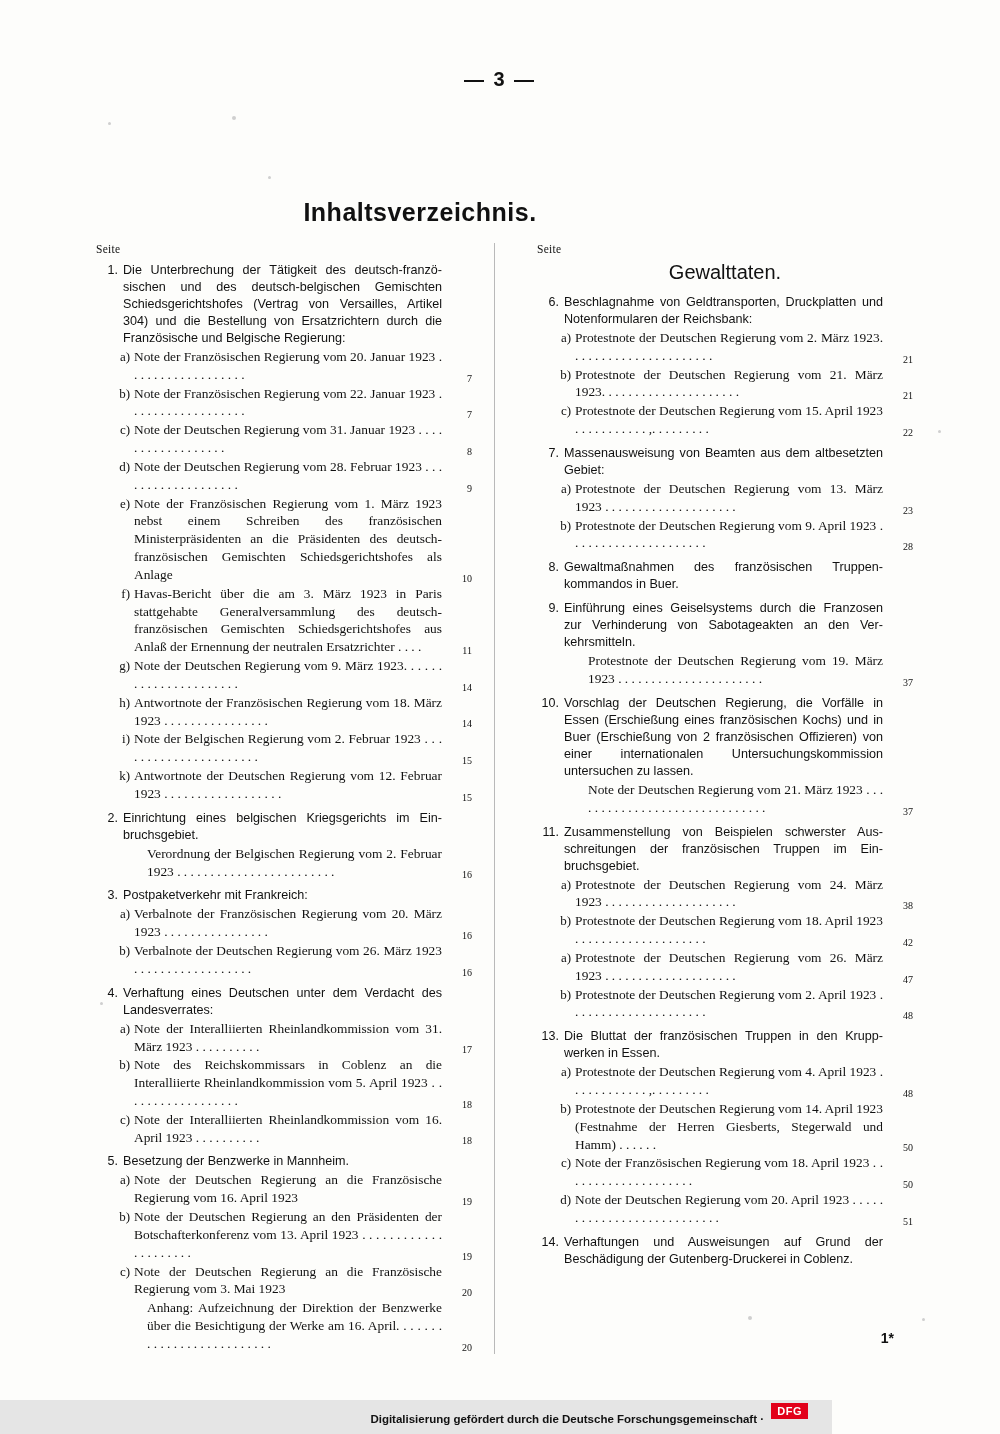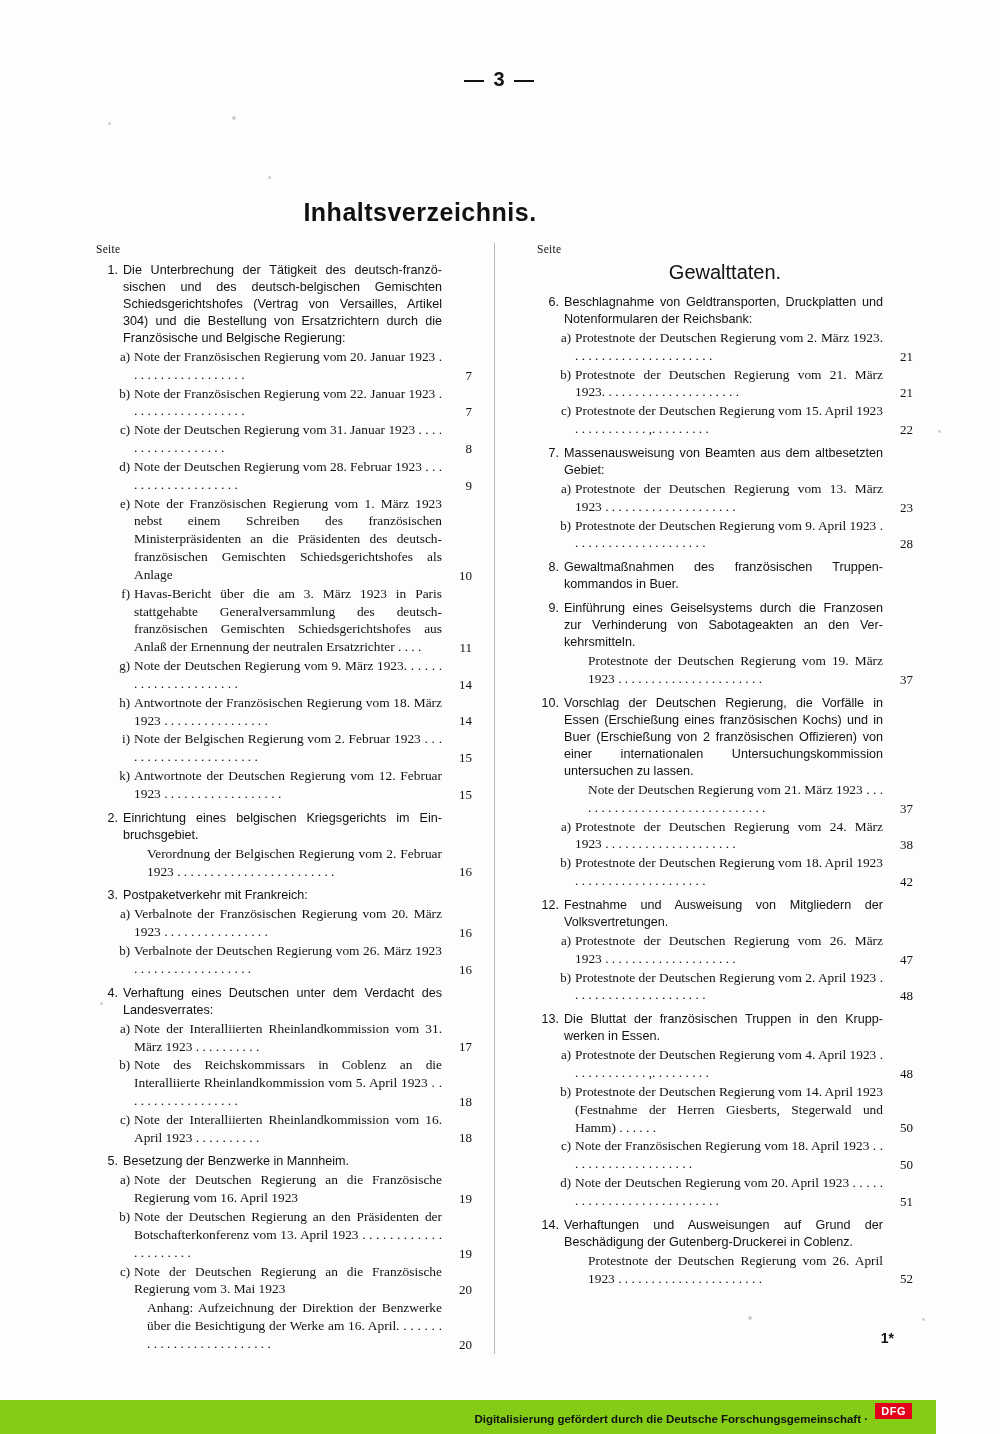"21" .pg { font-size: 13px -> 10px }
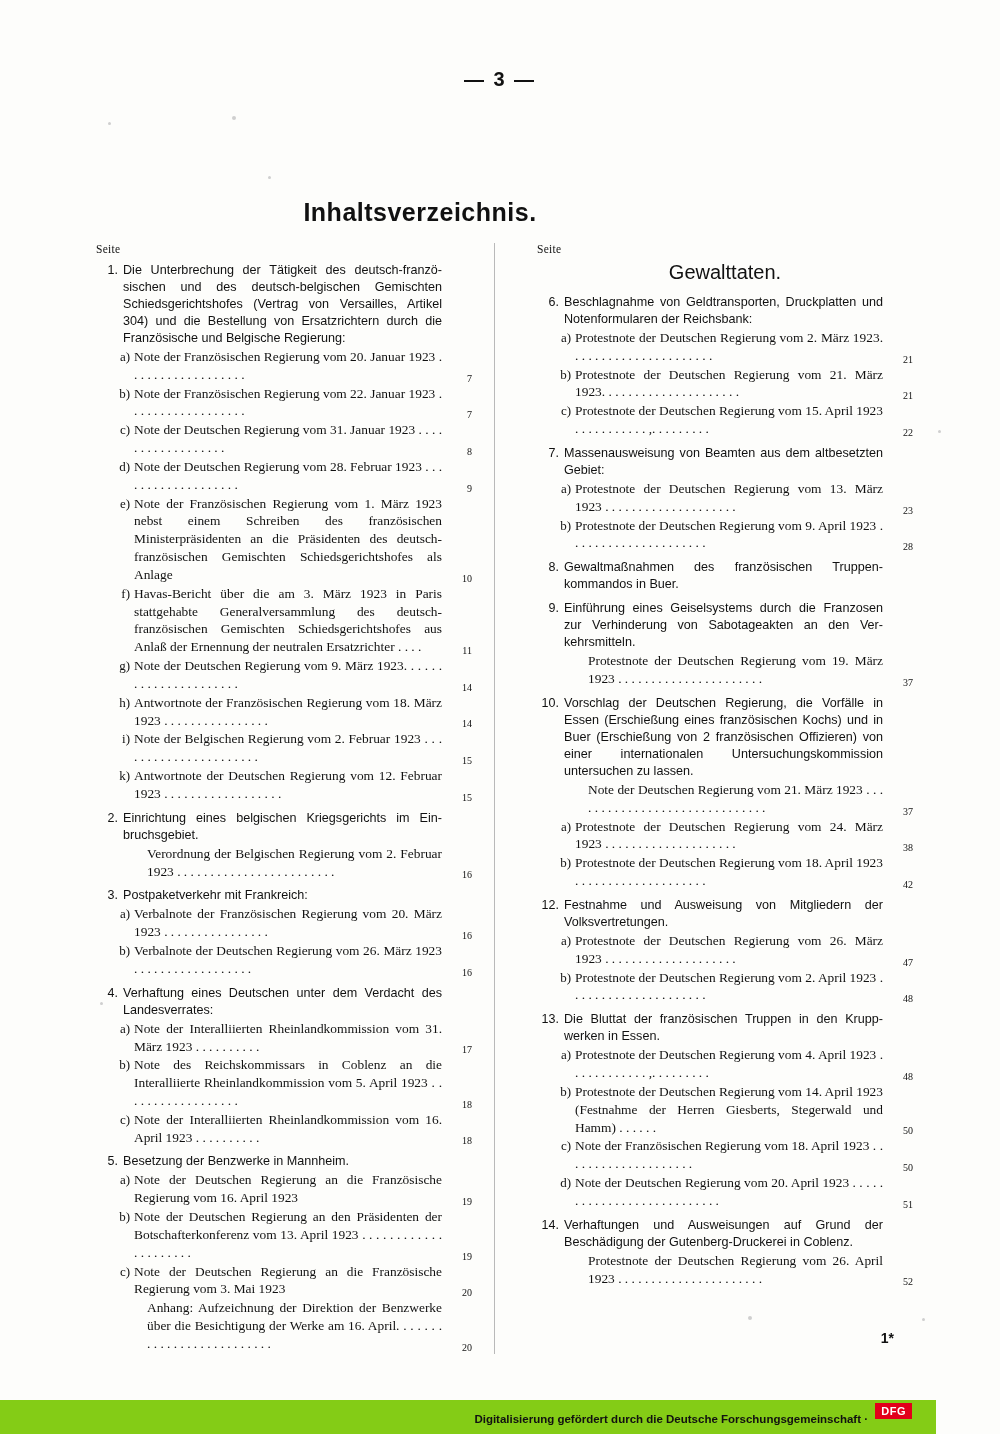"11." div.entry { html: none -> <div> <div>11.</div> <div> <div>Zusammenstellung von Beispielen schwerster Aus­schreitungen der französischen Truppen im Ein­bruchsgebiet.</div> <div></div> </div> </div> }
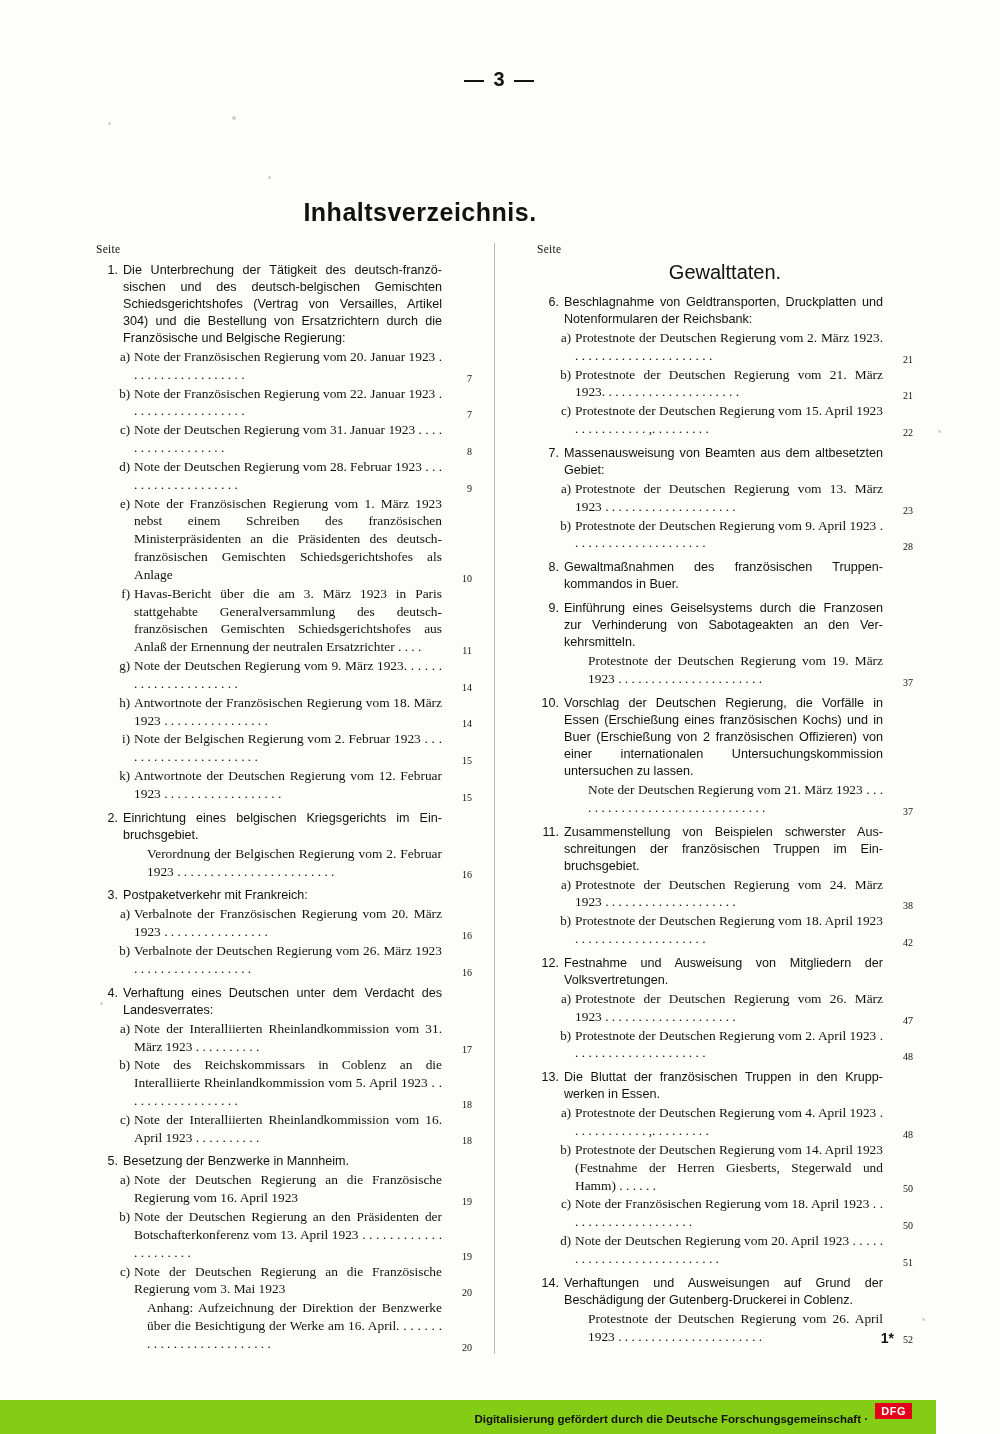"12." div.entry { html: <div> <div>12.</div> <div> <div>Festnahme und Ausweisung von Mitgliedern der Volksvertretungen.</div> <div></div> </div> </div> -> none }
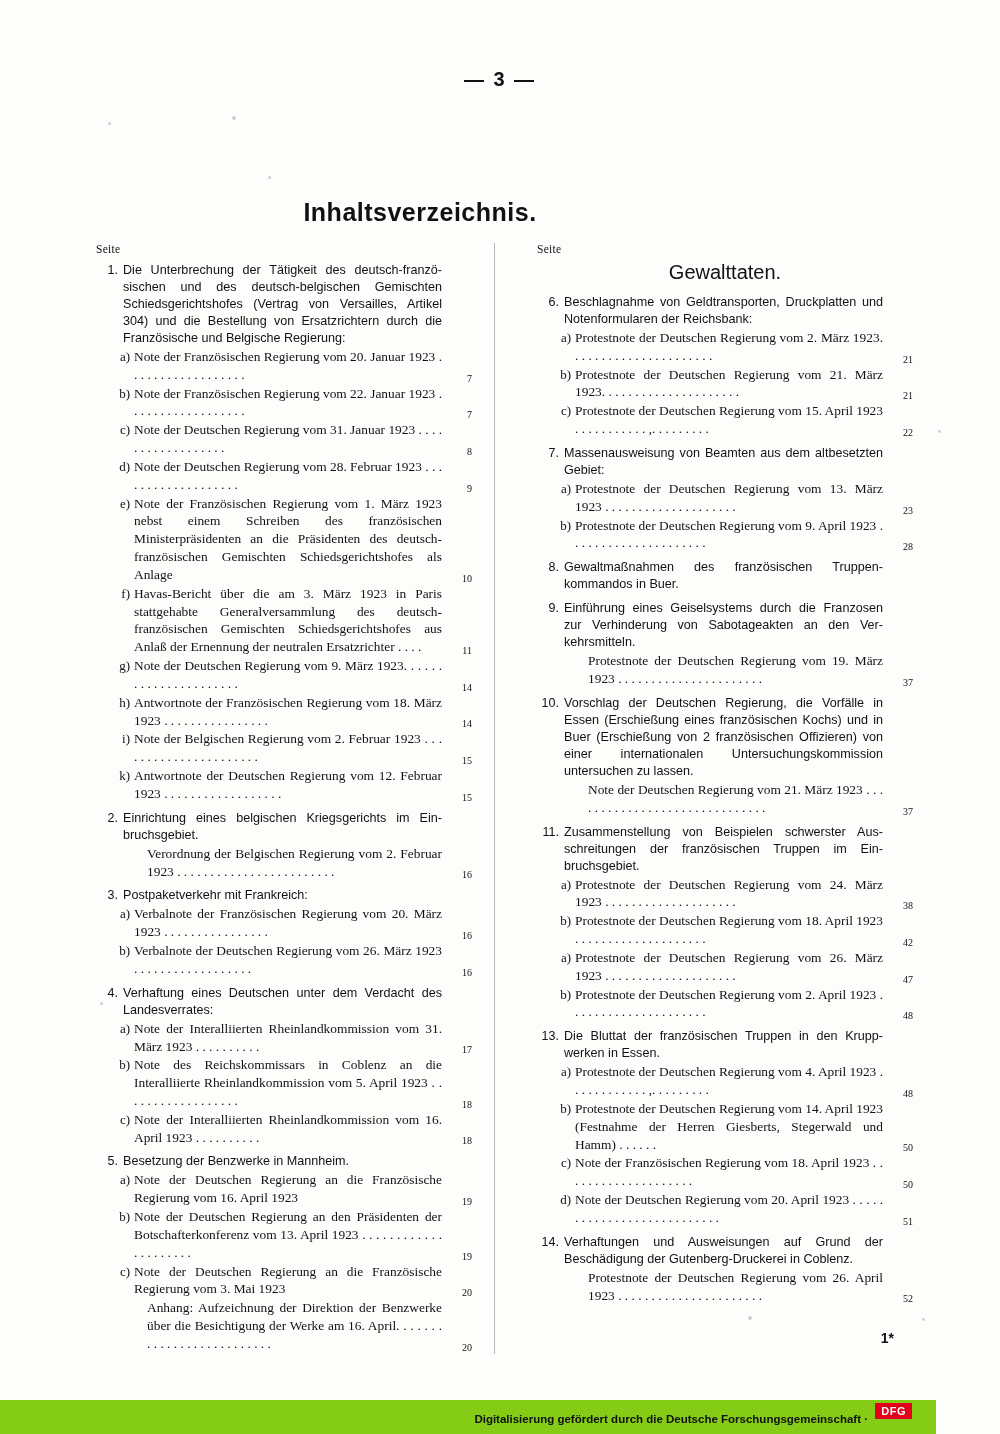"Protestnote der Deutschen Regierung vom 26. April" div.entry { html: <div> <div></div> <div> <div>Protestnote der Deutschen Regierung vom 26. April 1923 . . . . . . . . . . . . . . . . . . . . . .</div> <div>52</div> </div> </div> -> none }
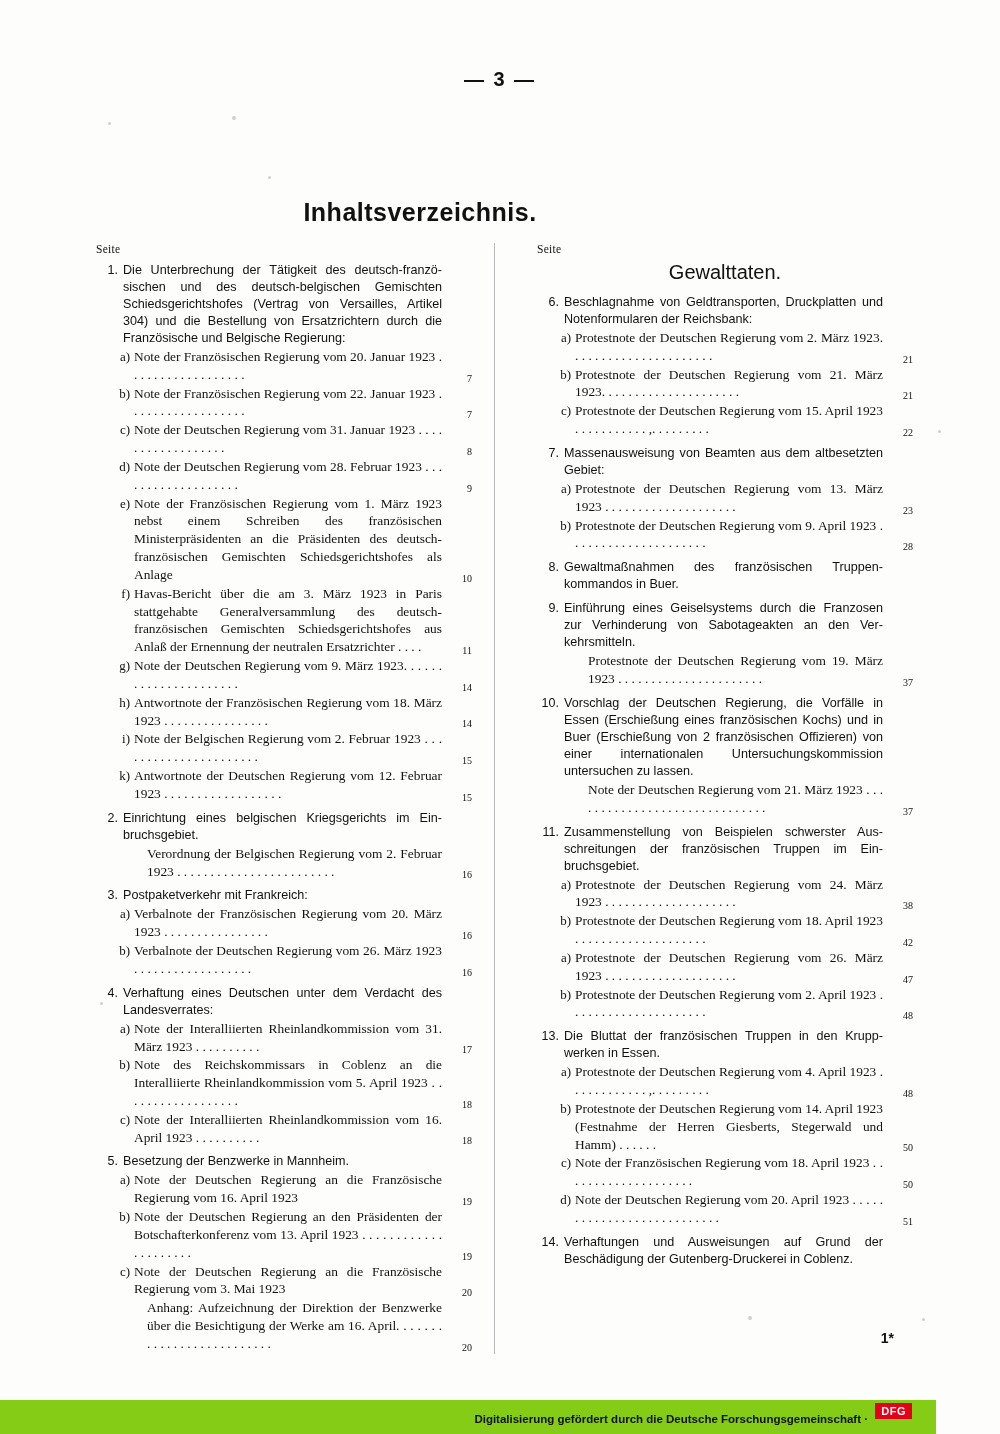"Digitalisierung gefördert durch die" .footer-bar { background: #84cc16 -> #e5e5e5; width: 936px -> 832px }
